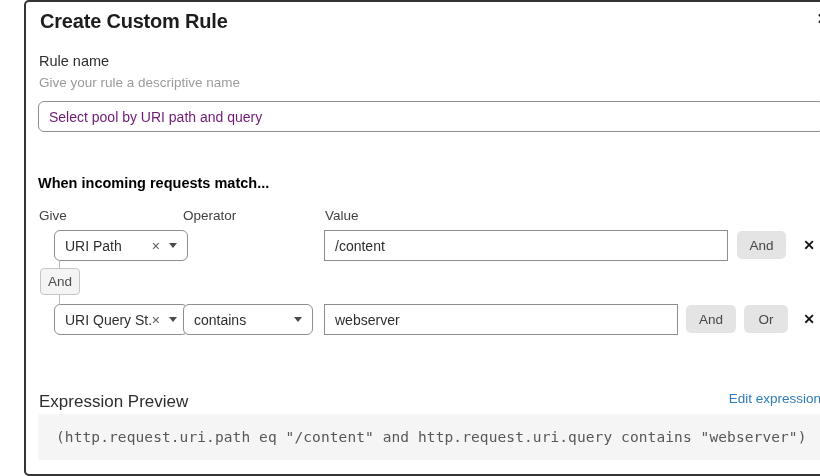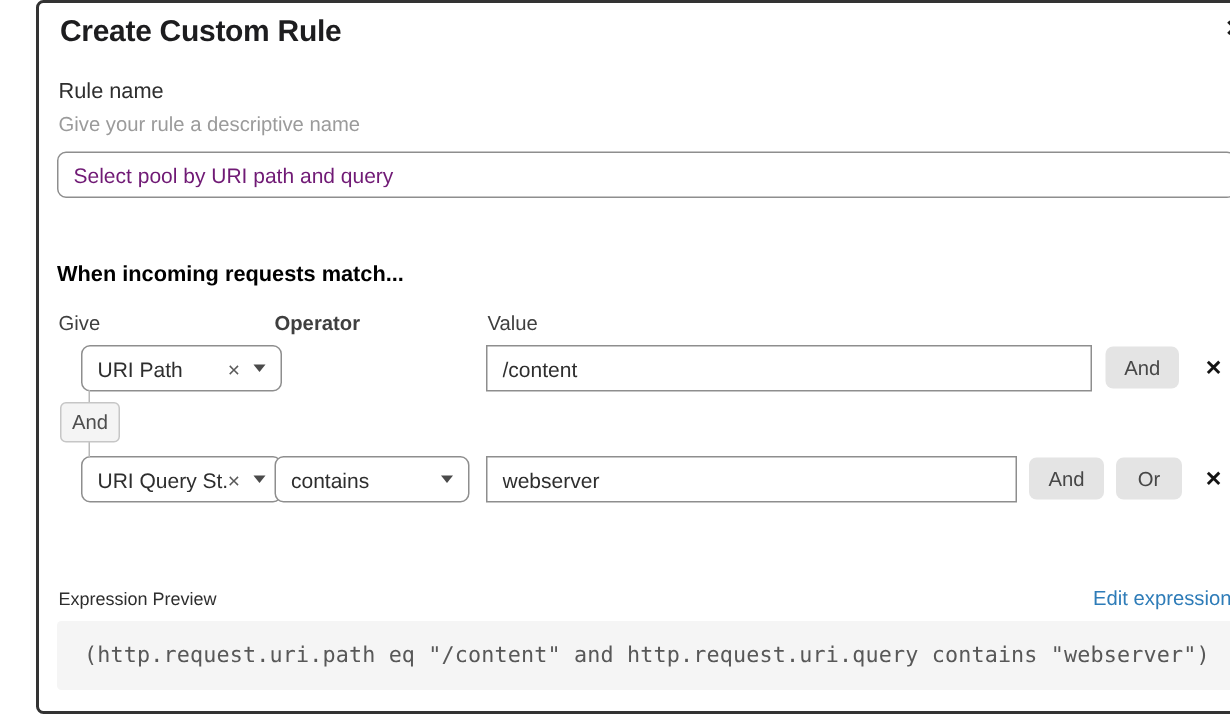"Operator" .col-operator { font-weight: bold -> none }
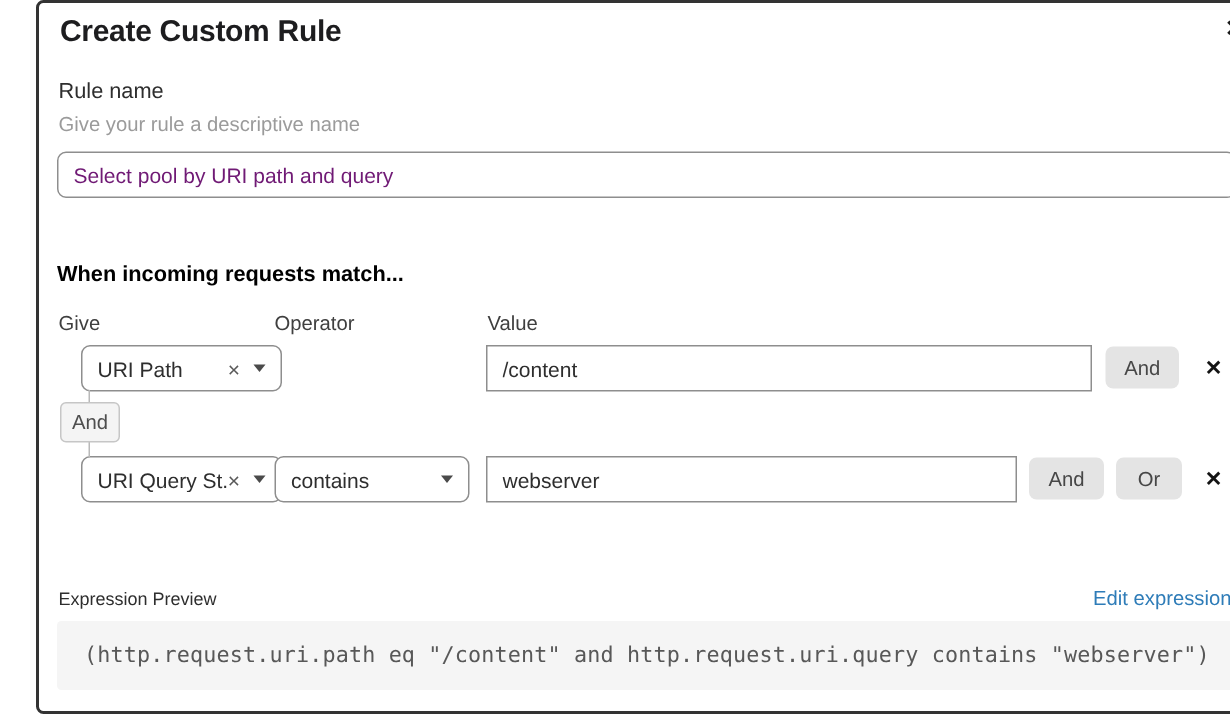"Expression Preview" .expr-label { font-size: 12px -> 17px }
